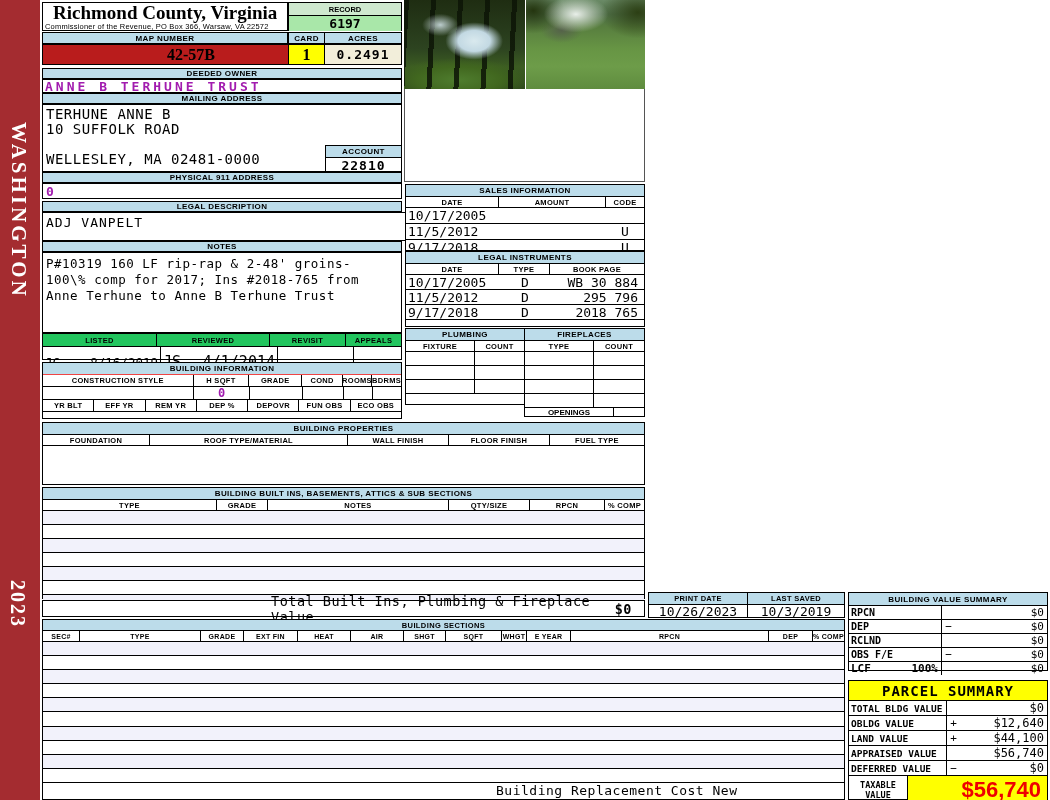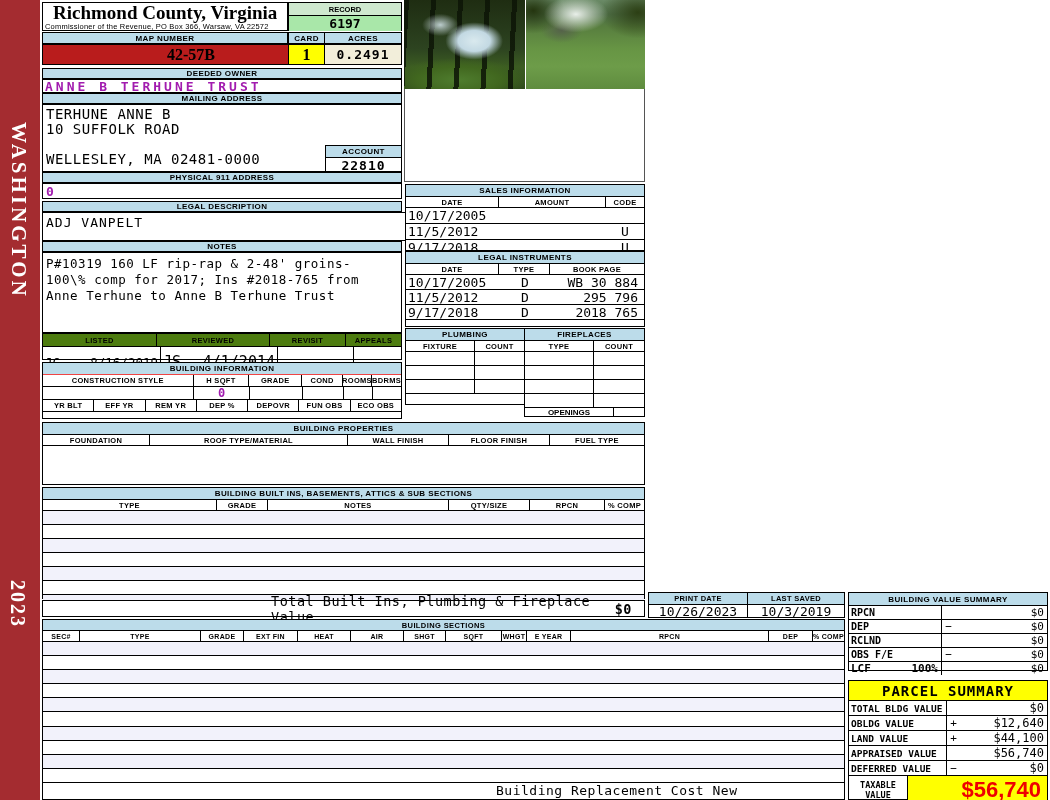"LISTED" div { background: #4d7c0f -> #22c55e }
